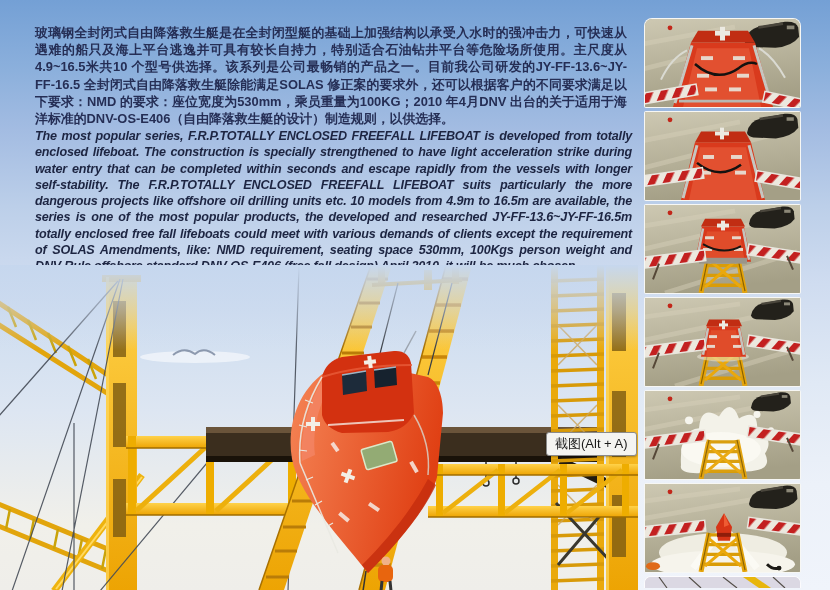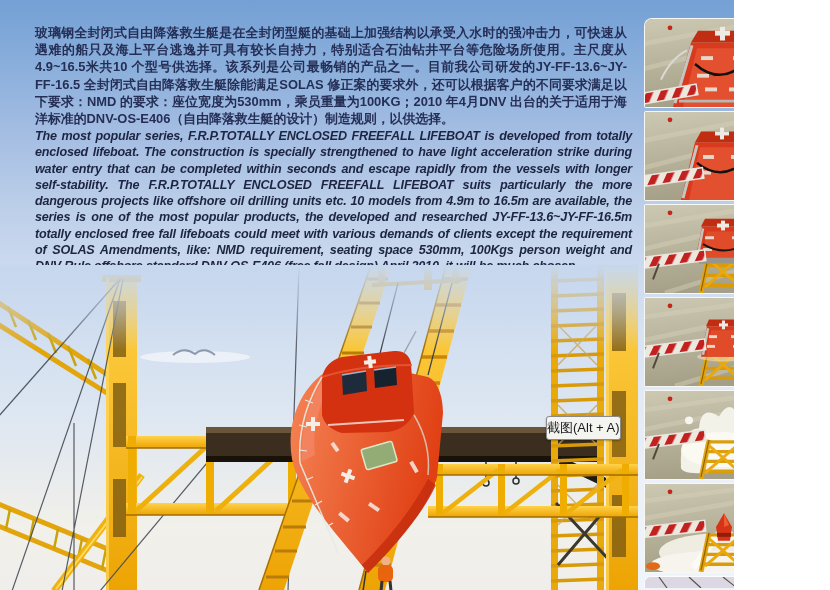"玻璃钢全封闭式自由降落救生艇是在全封闭型艇的基础上加强结构以承受入水时的强冲击力" #page { width: 734px -> 830px }
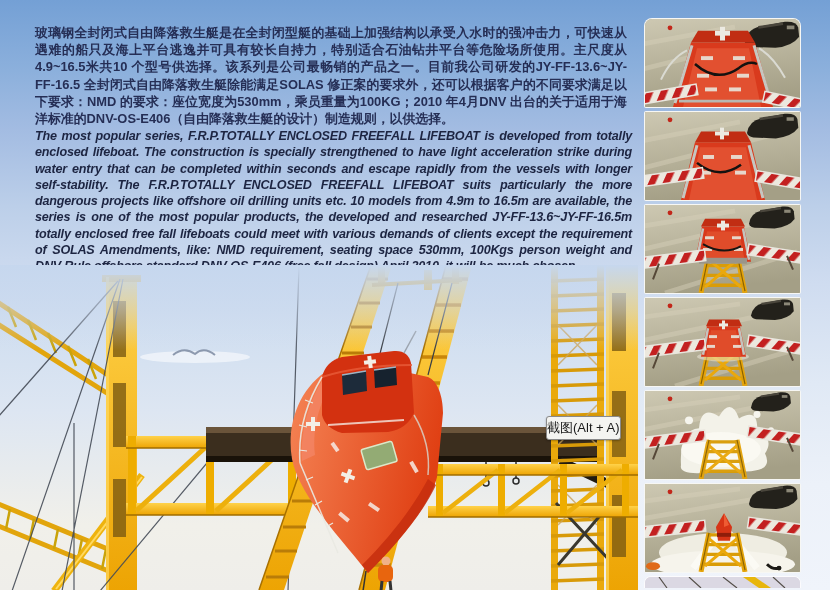"截图(Alt + A)" .tooltip { padding: 0 0 -> 0 8px; top: 416px -> 432px }
